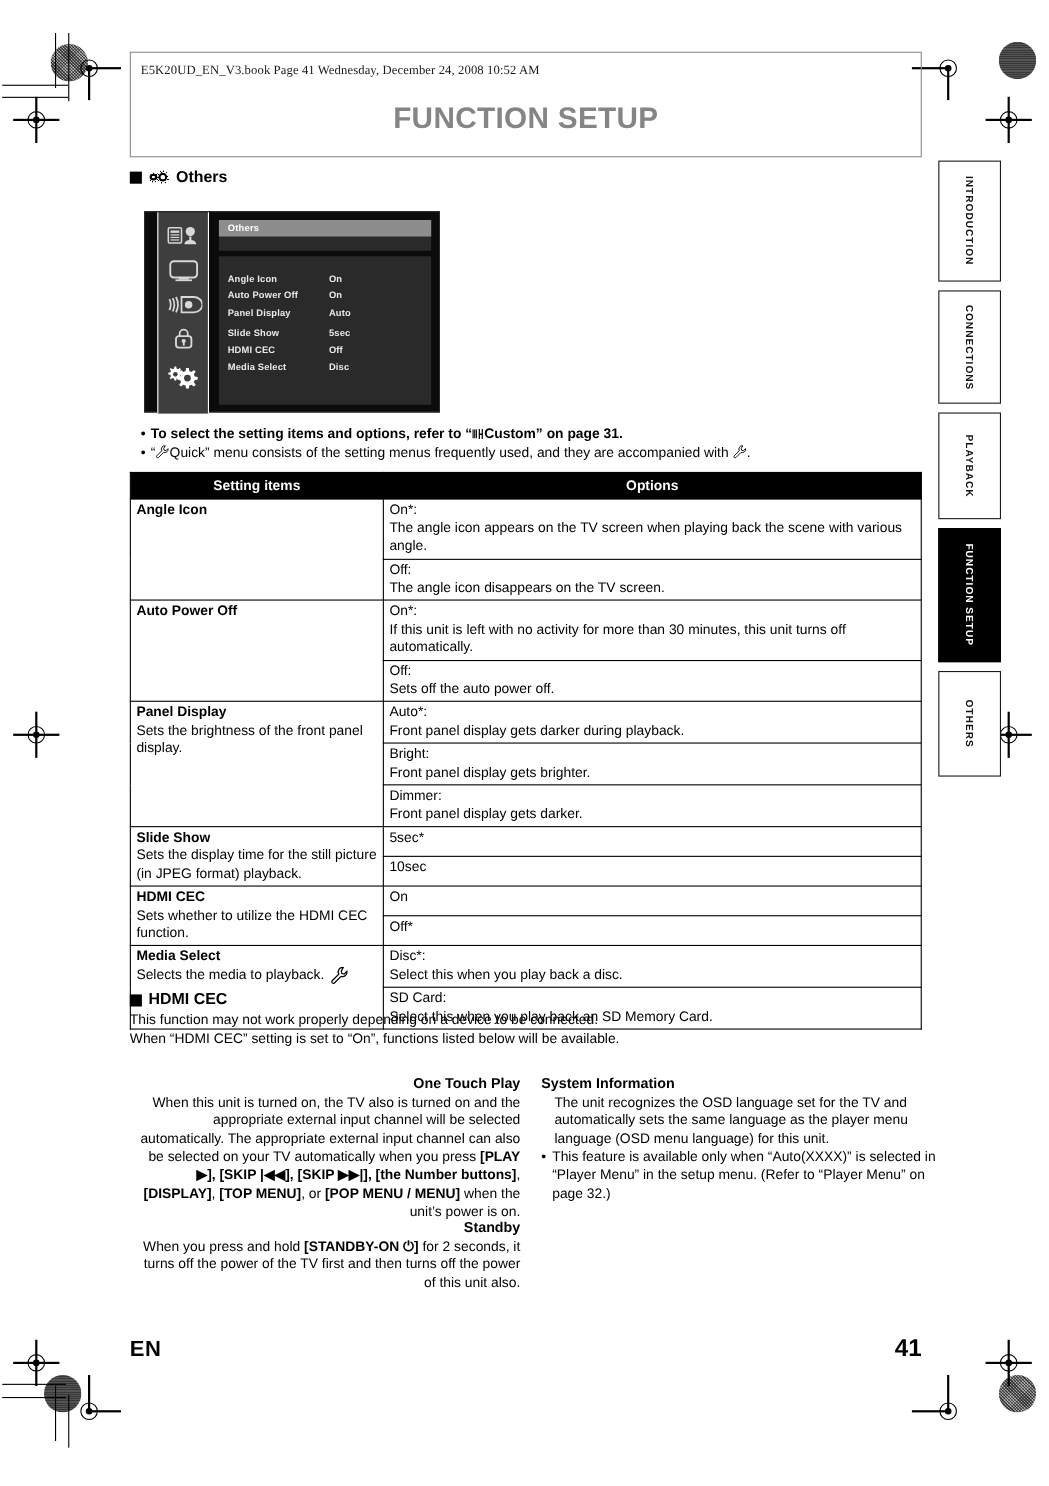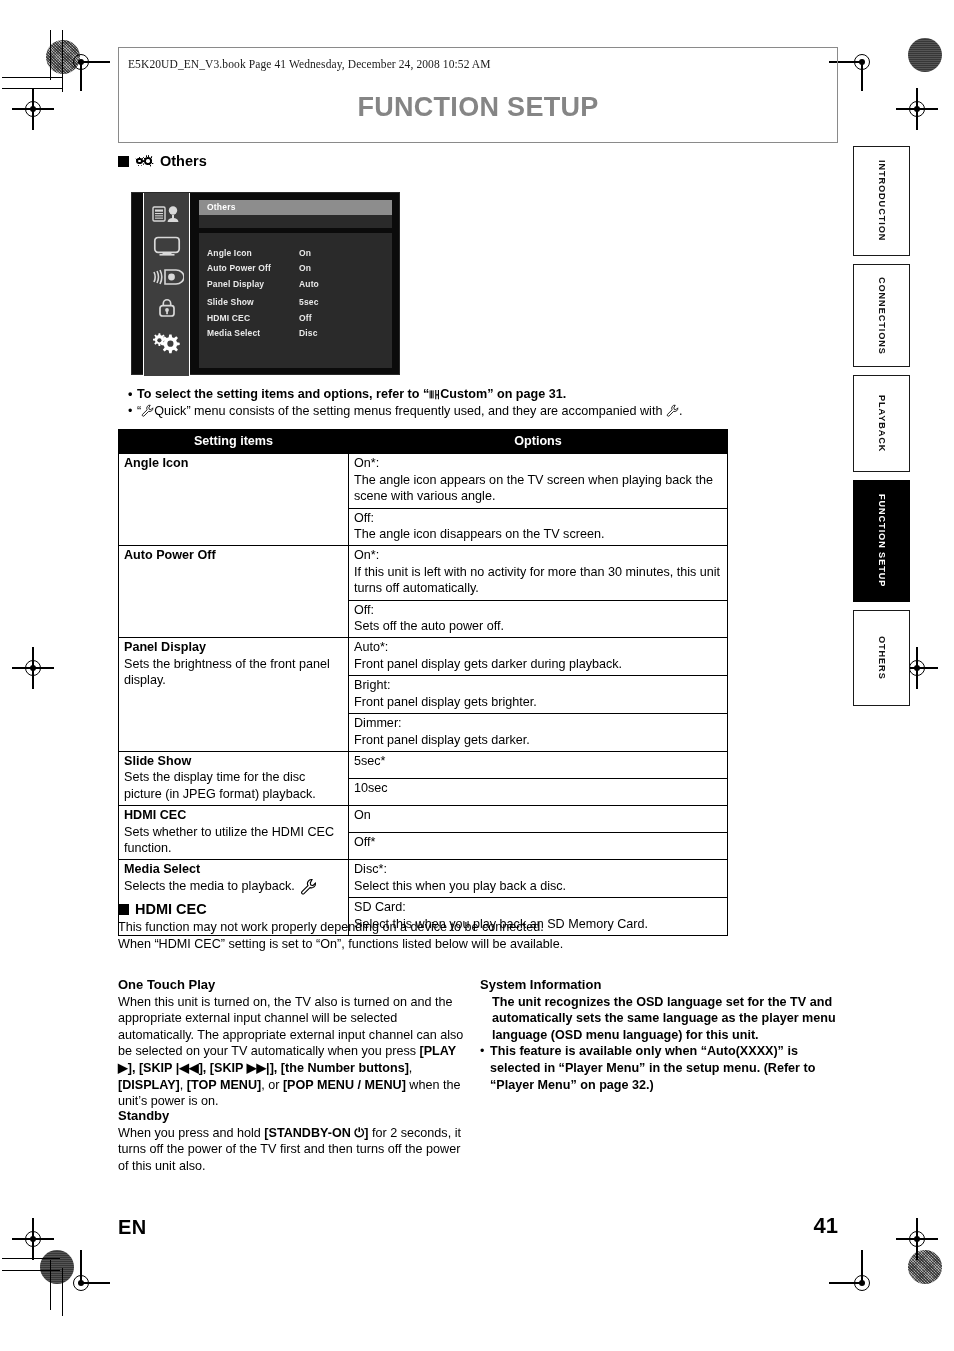"Setting items" table.spec { width: 610px -> 720px }
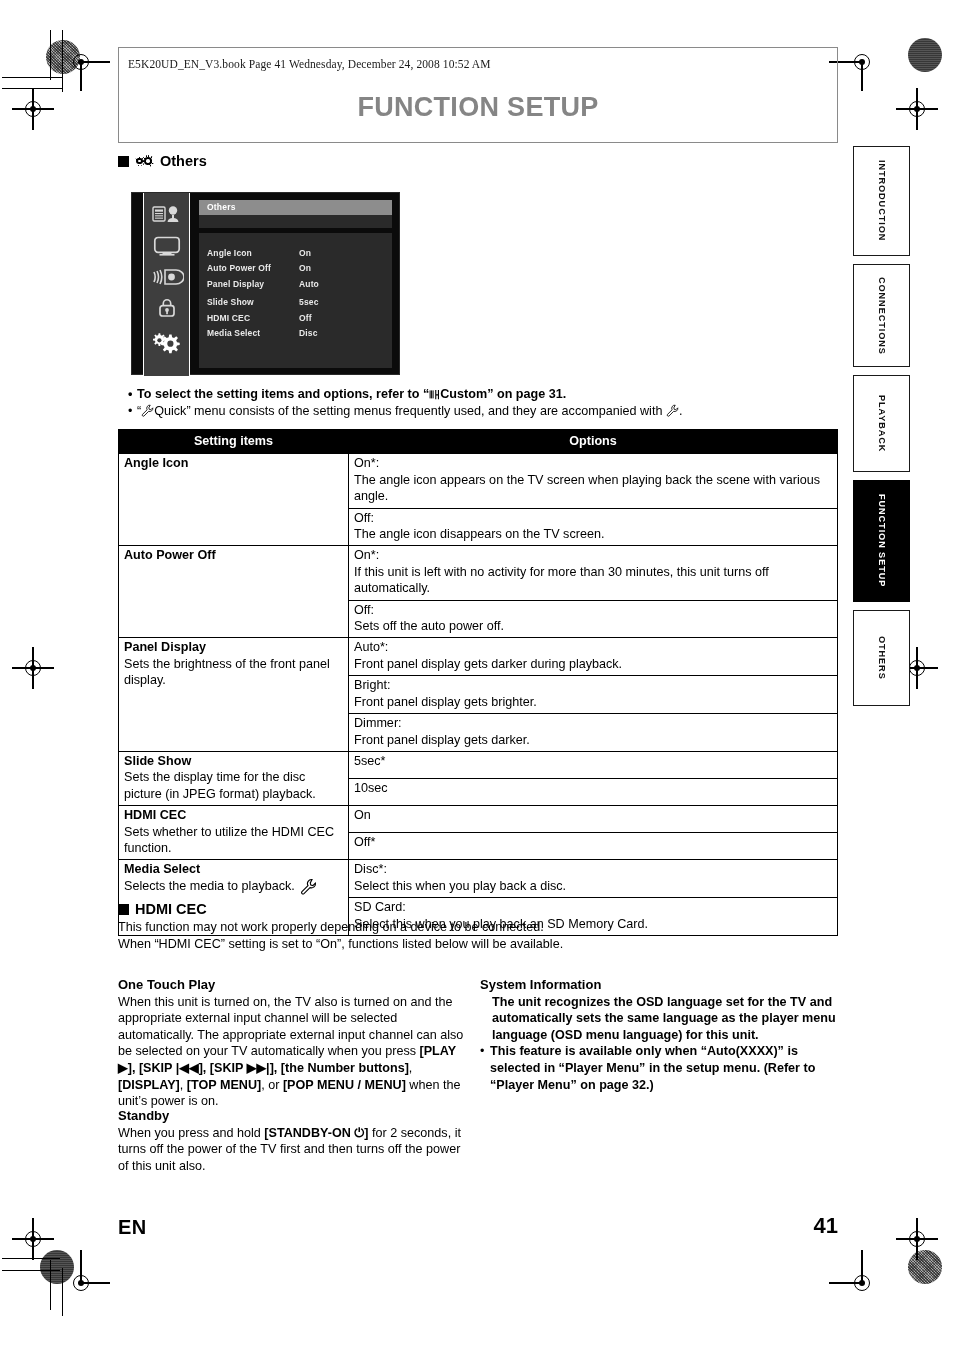"Sets the display time for" div.sub { text: disc -> still }
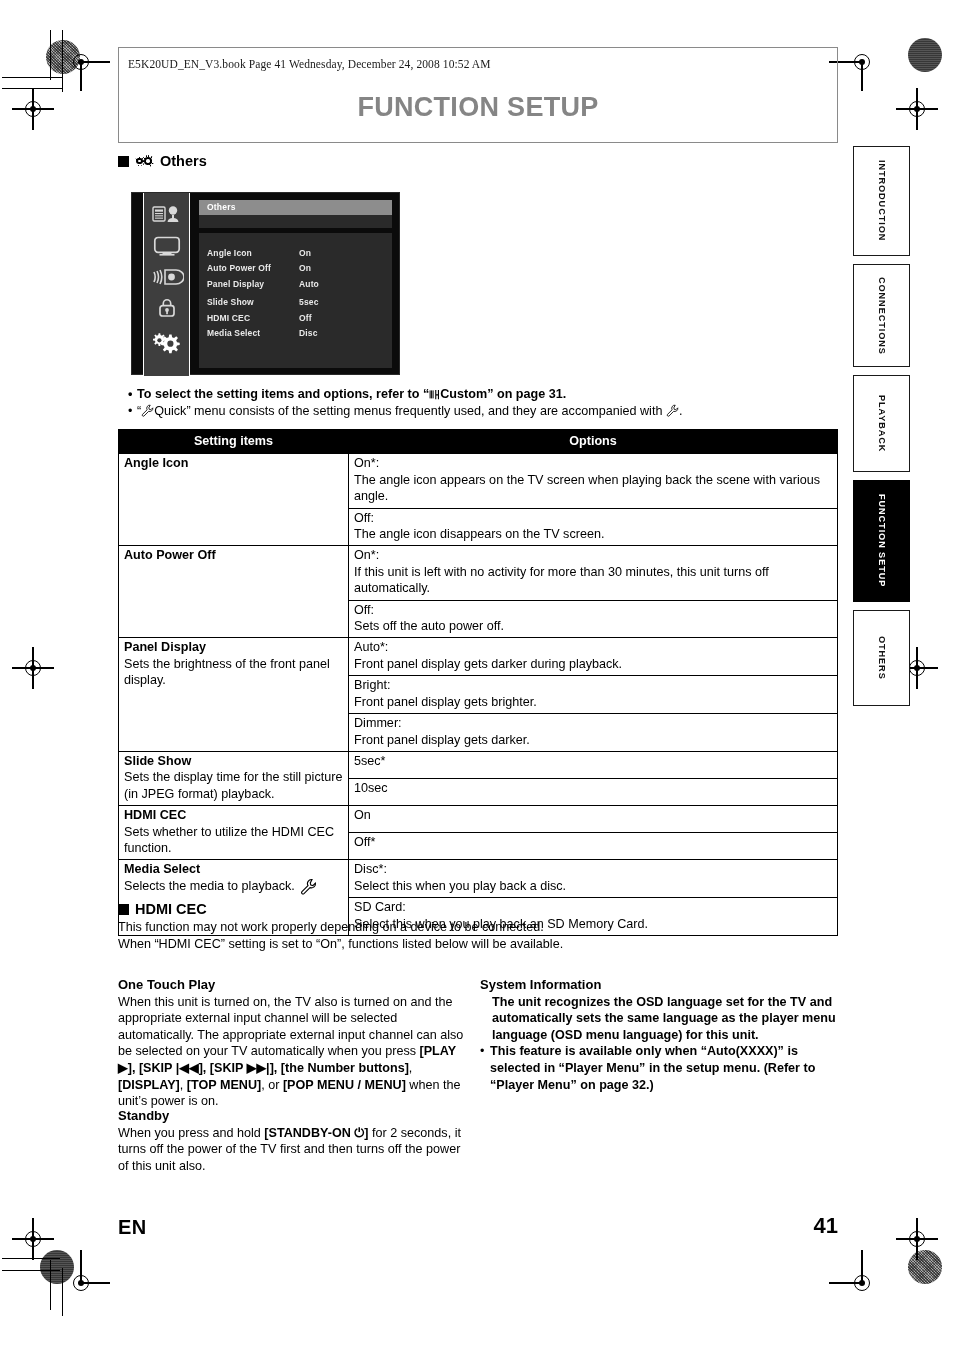"One Touch Play" .col-l { text-align: none -> right }
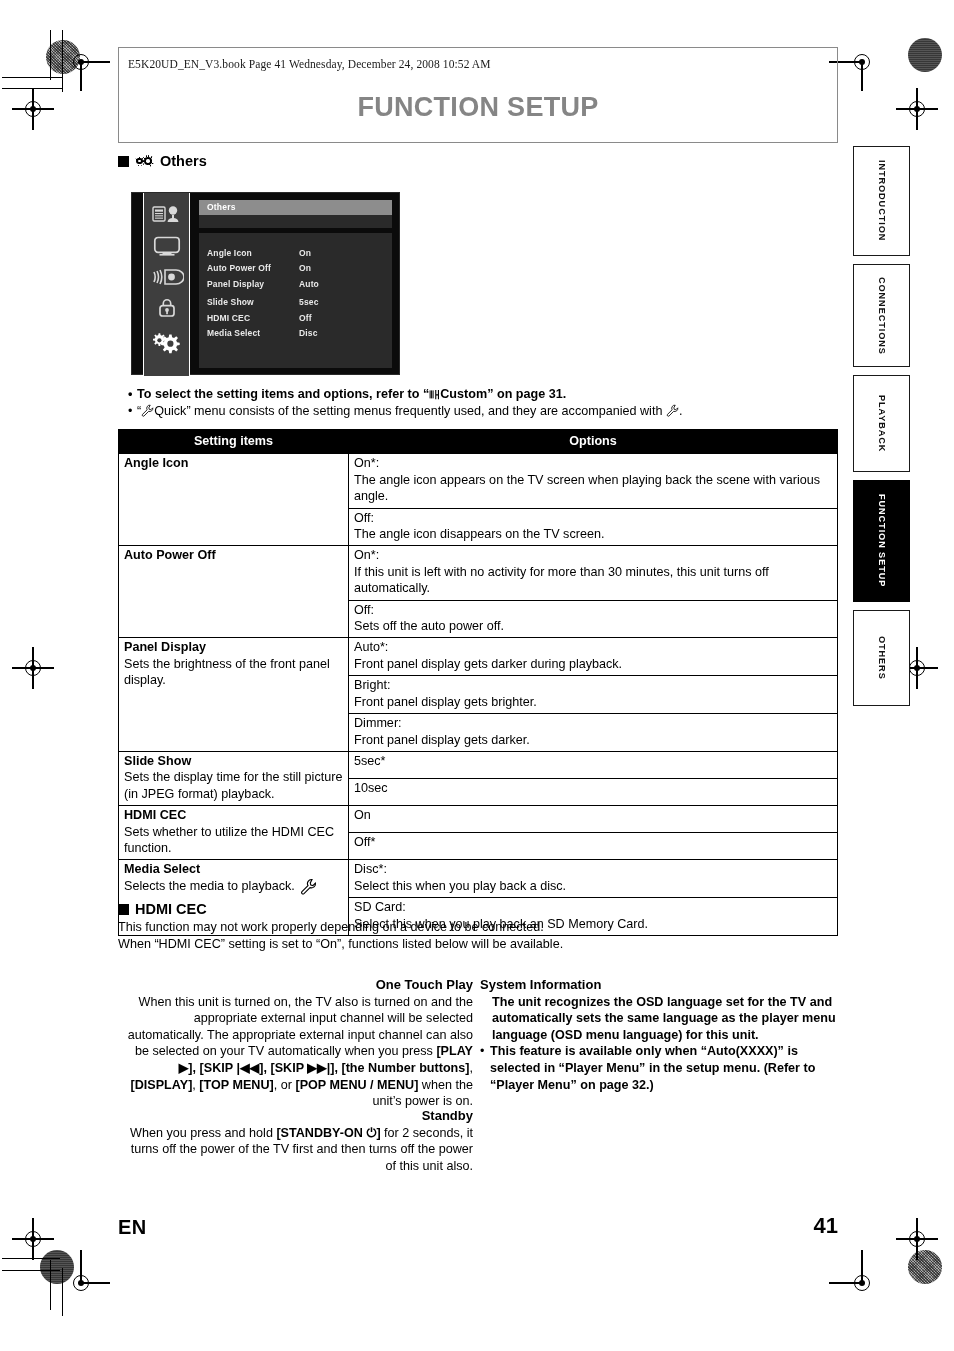"System Information" div.body-txt { margin-left: none -> 12px }
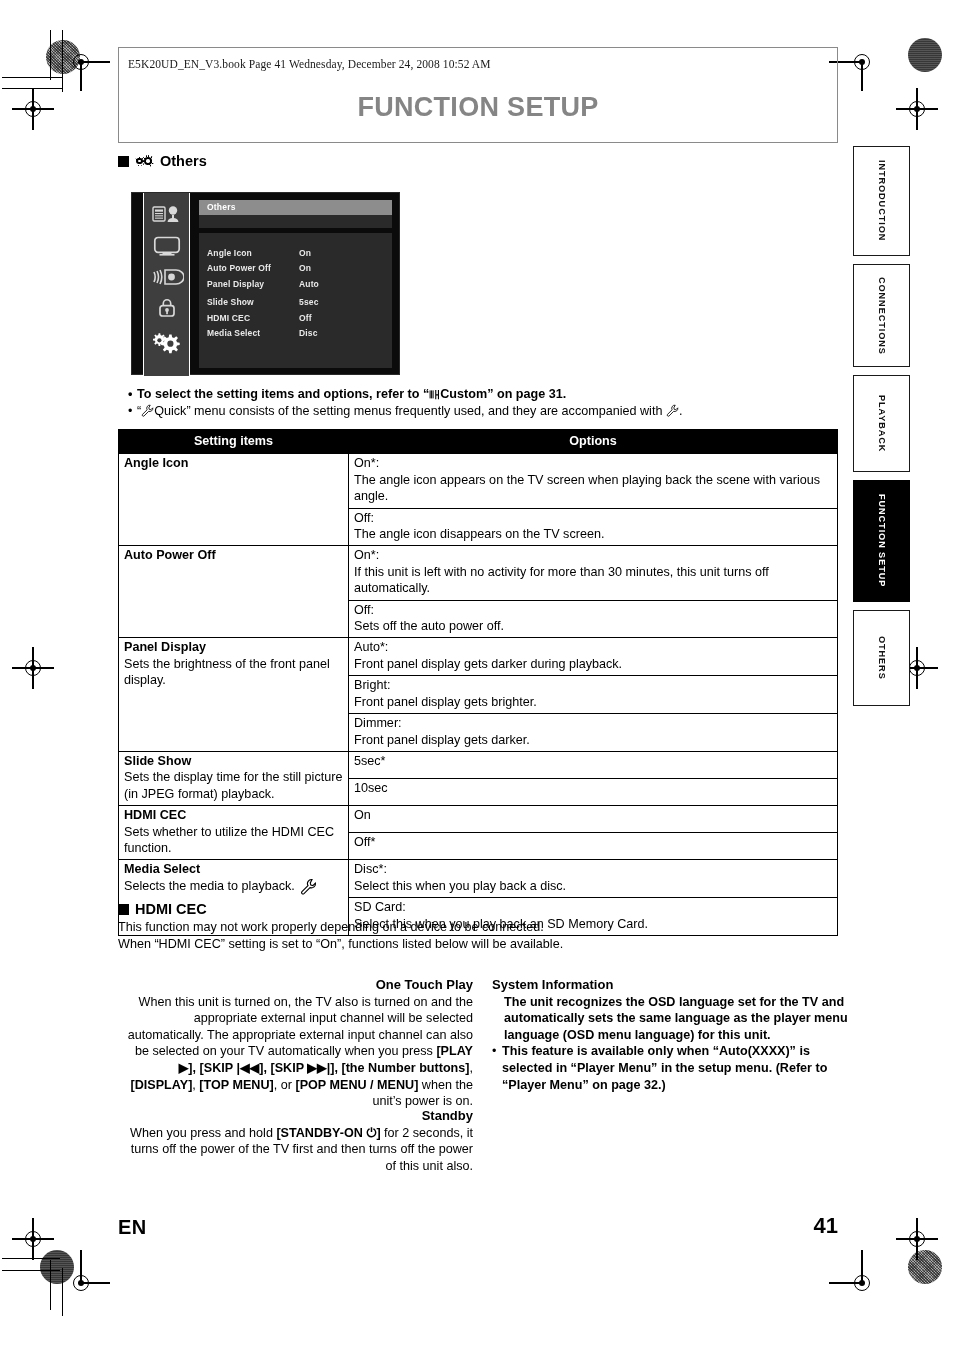"The unit recognizes the OSD" div { font-weight: bold -> none }
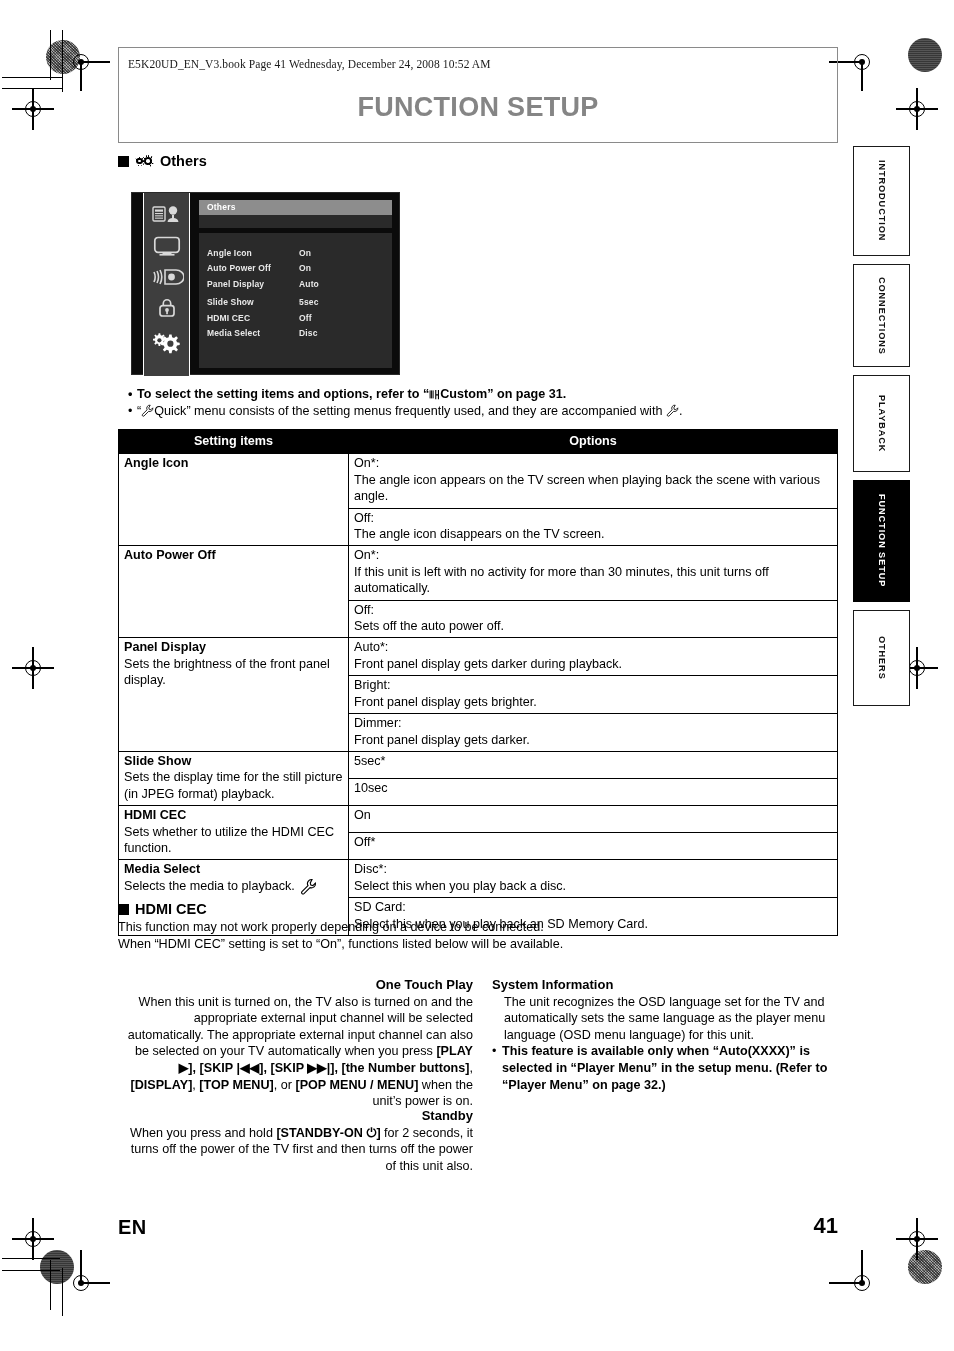"This feature is available only" span { font-weight: bold -> none }
